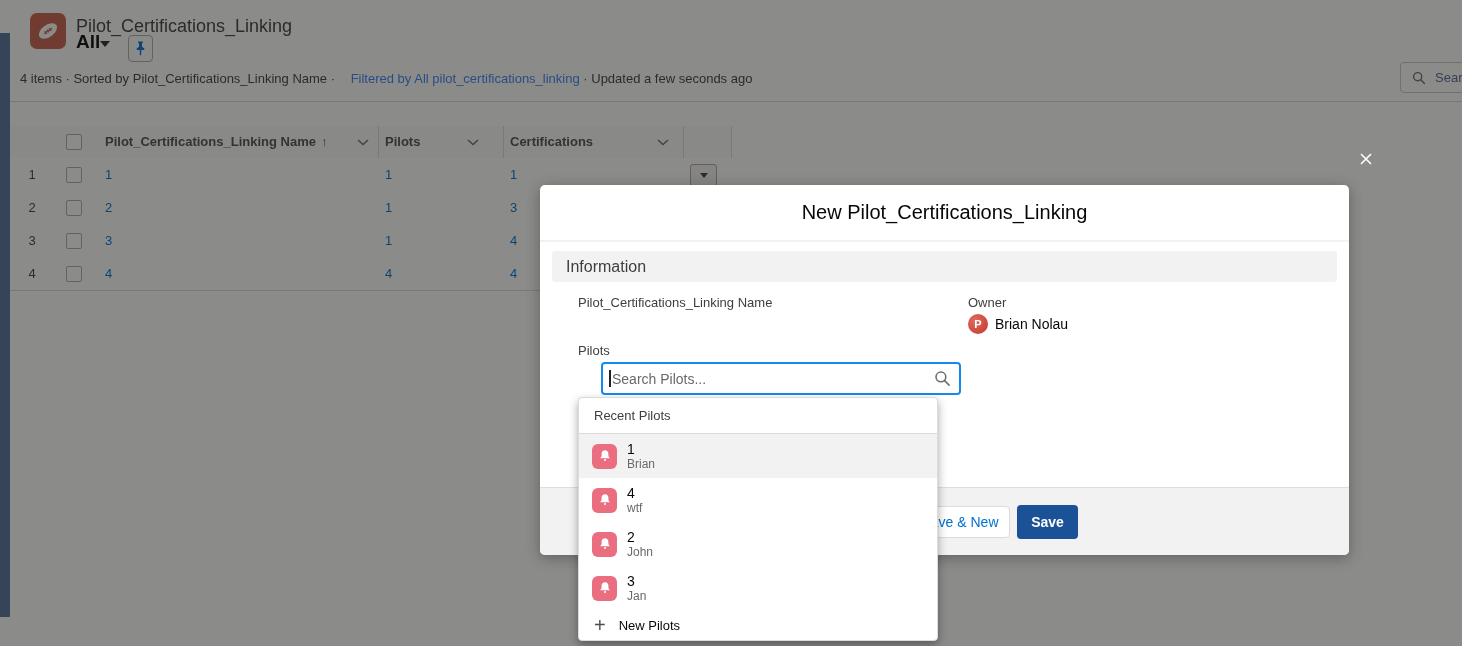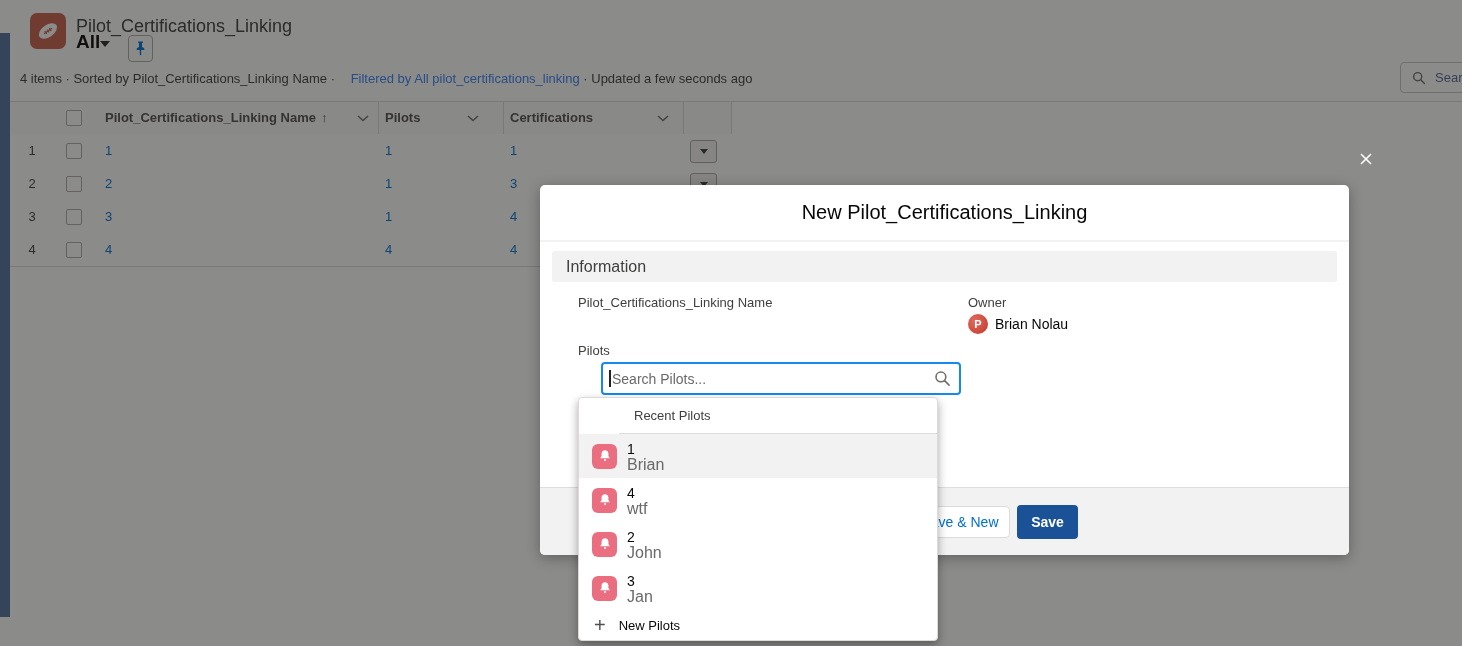"Pilot_Certifications_Linking Name ↑" #thead,#tbody .trow { margin-top: none -> 24px }
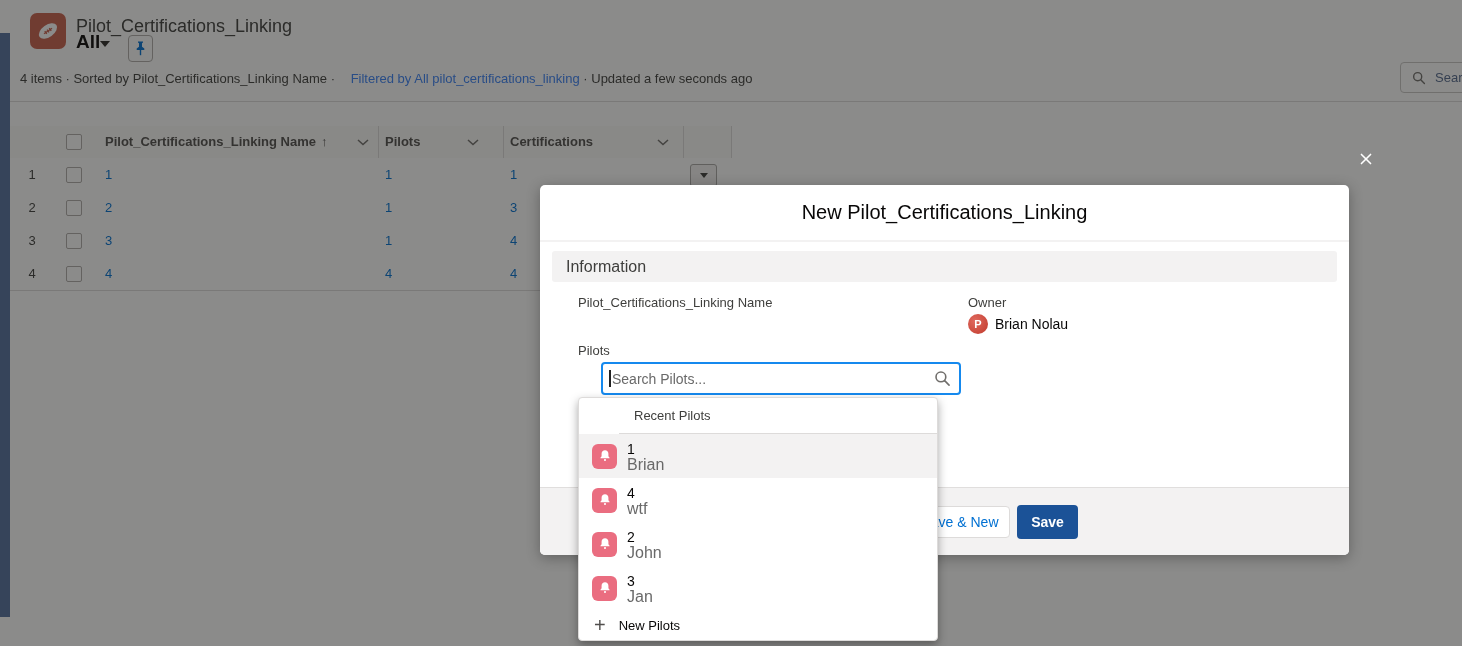"Recent Pilots" #lookup-header { margin-left: 40px -> none }
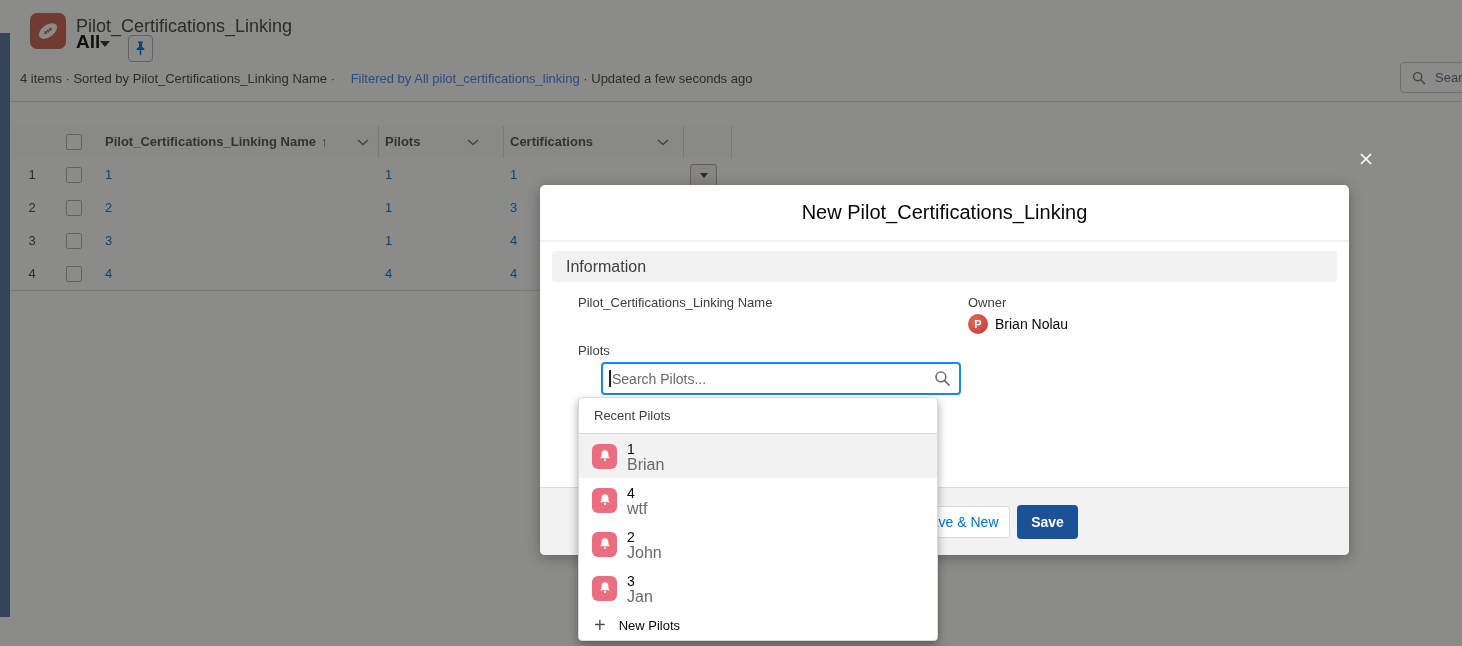"Brian" .lk-sub { font-size: 16px -> 12px }
